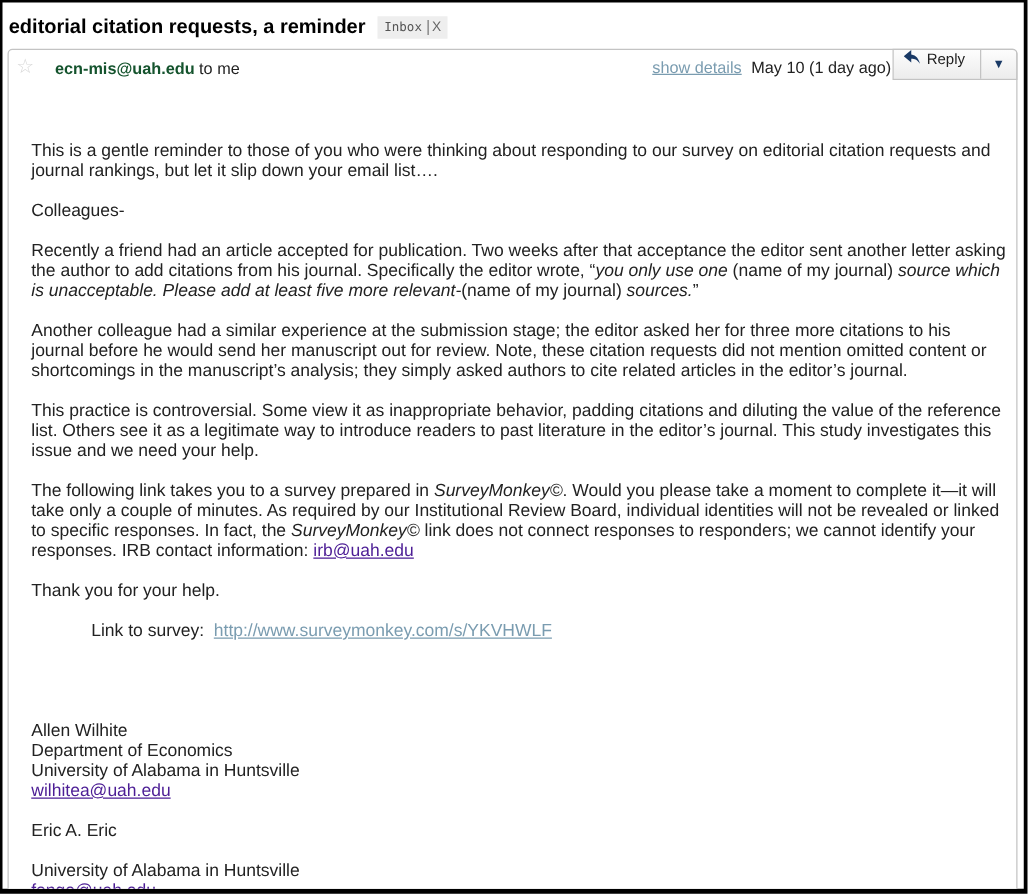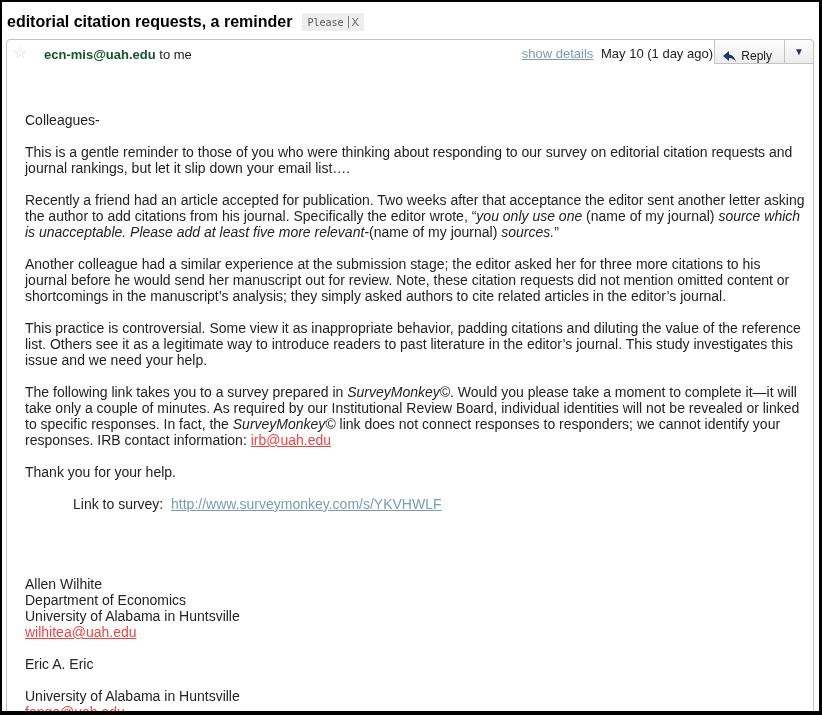"Please" span { text: Please -> Inbox }
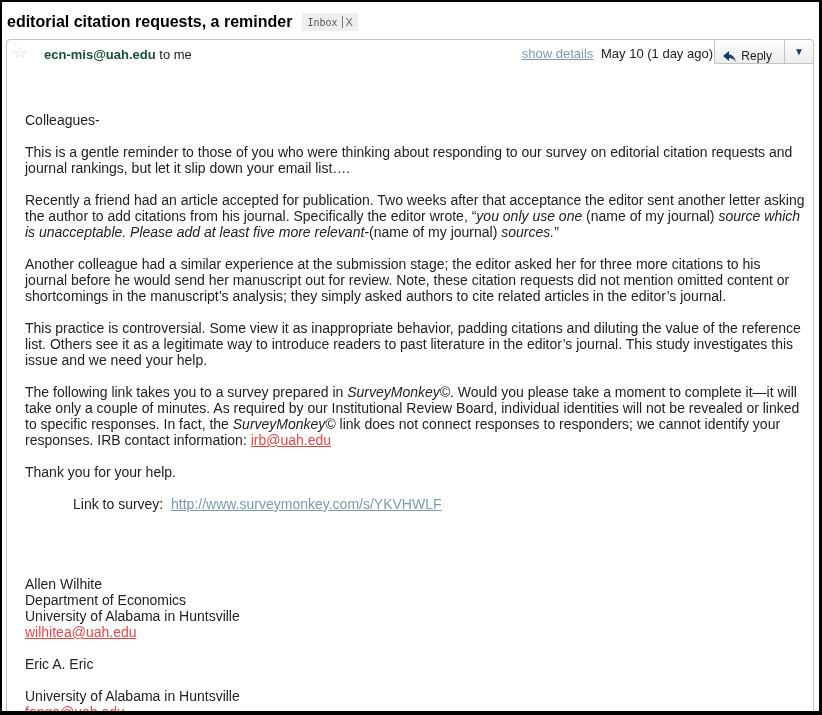"Reply" .reply-btn { align-items: flex-end -> flex-start }
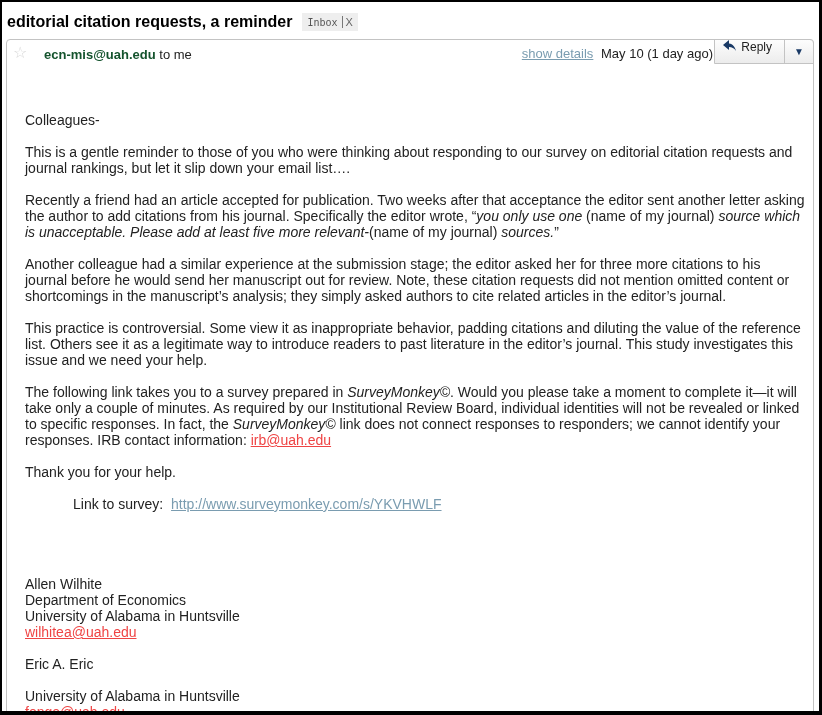"Colleagues-" p { order: before "This is a gentle reminder" -> after "This is a gentle reminder" }
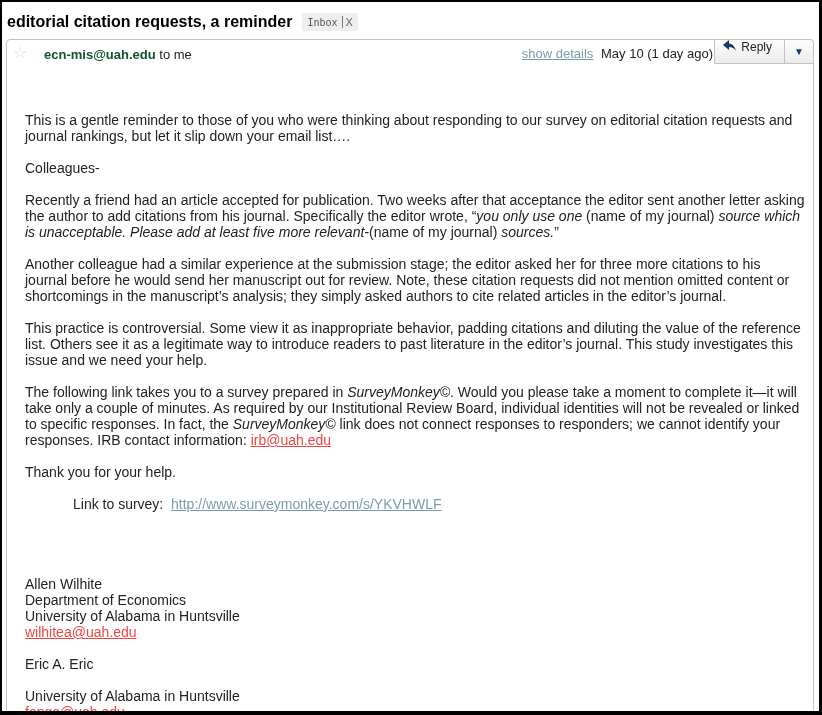"irb@uah.edu" .body a { color: #ef4444 -> #4c1d95 }
